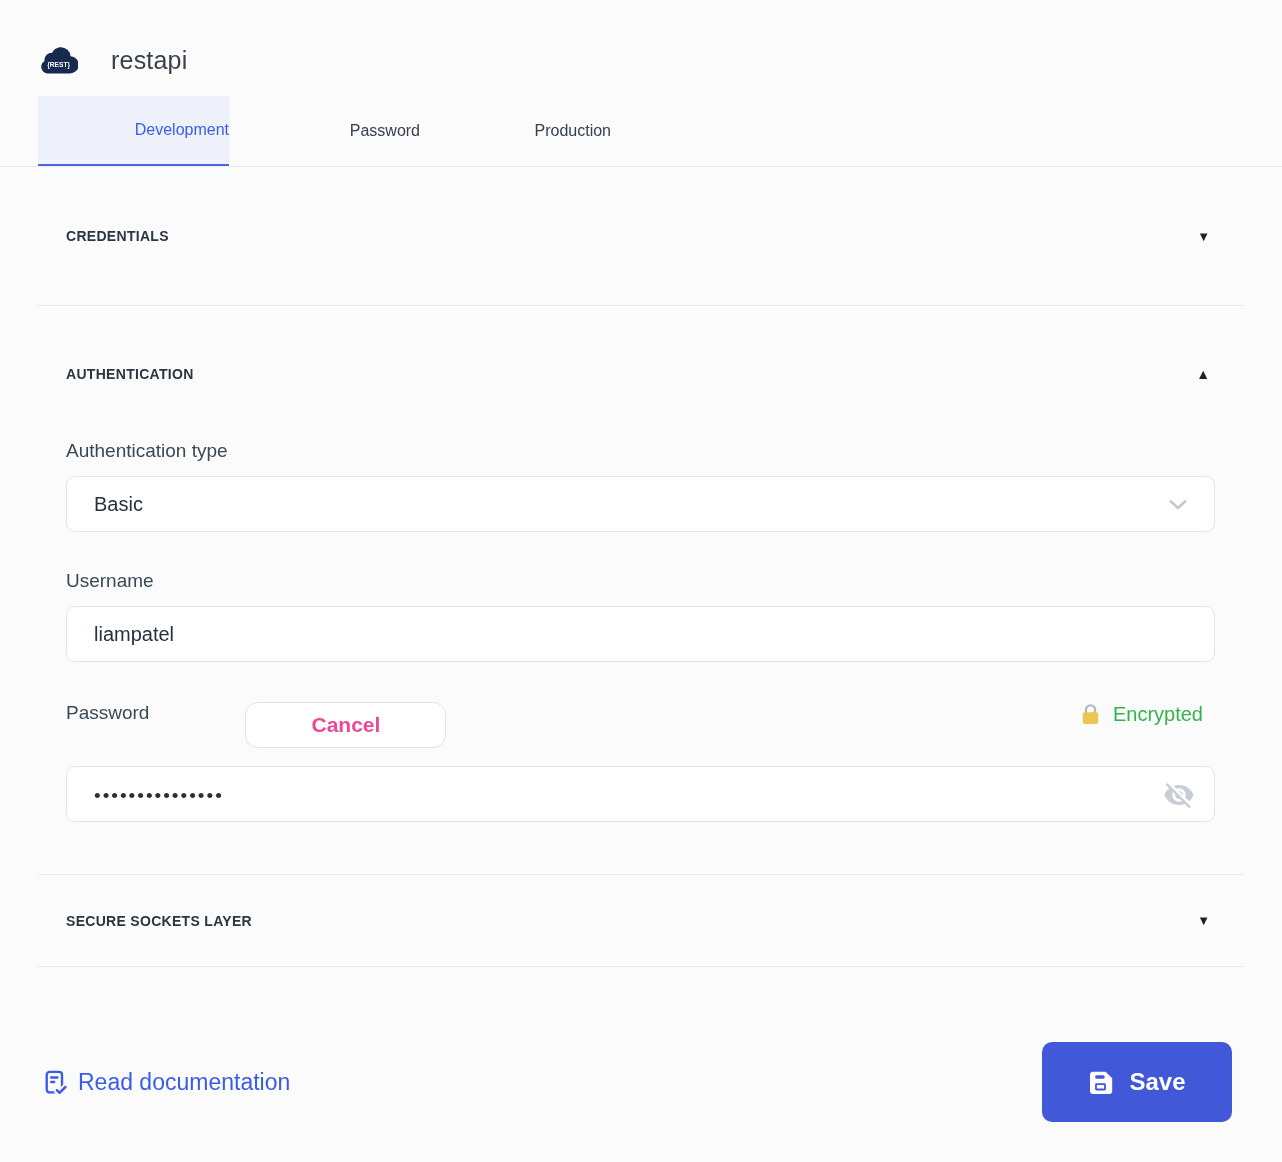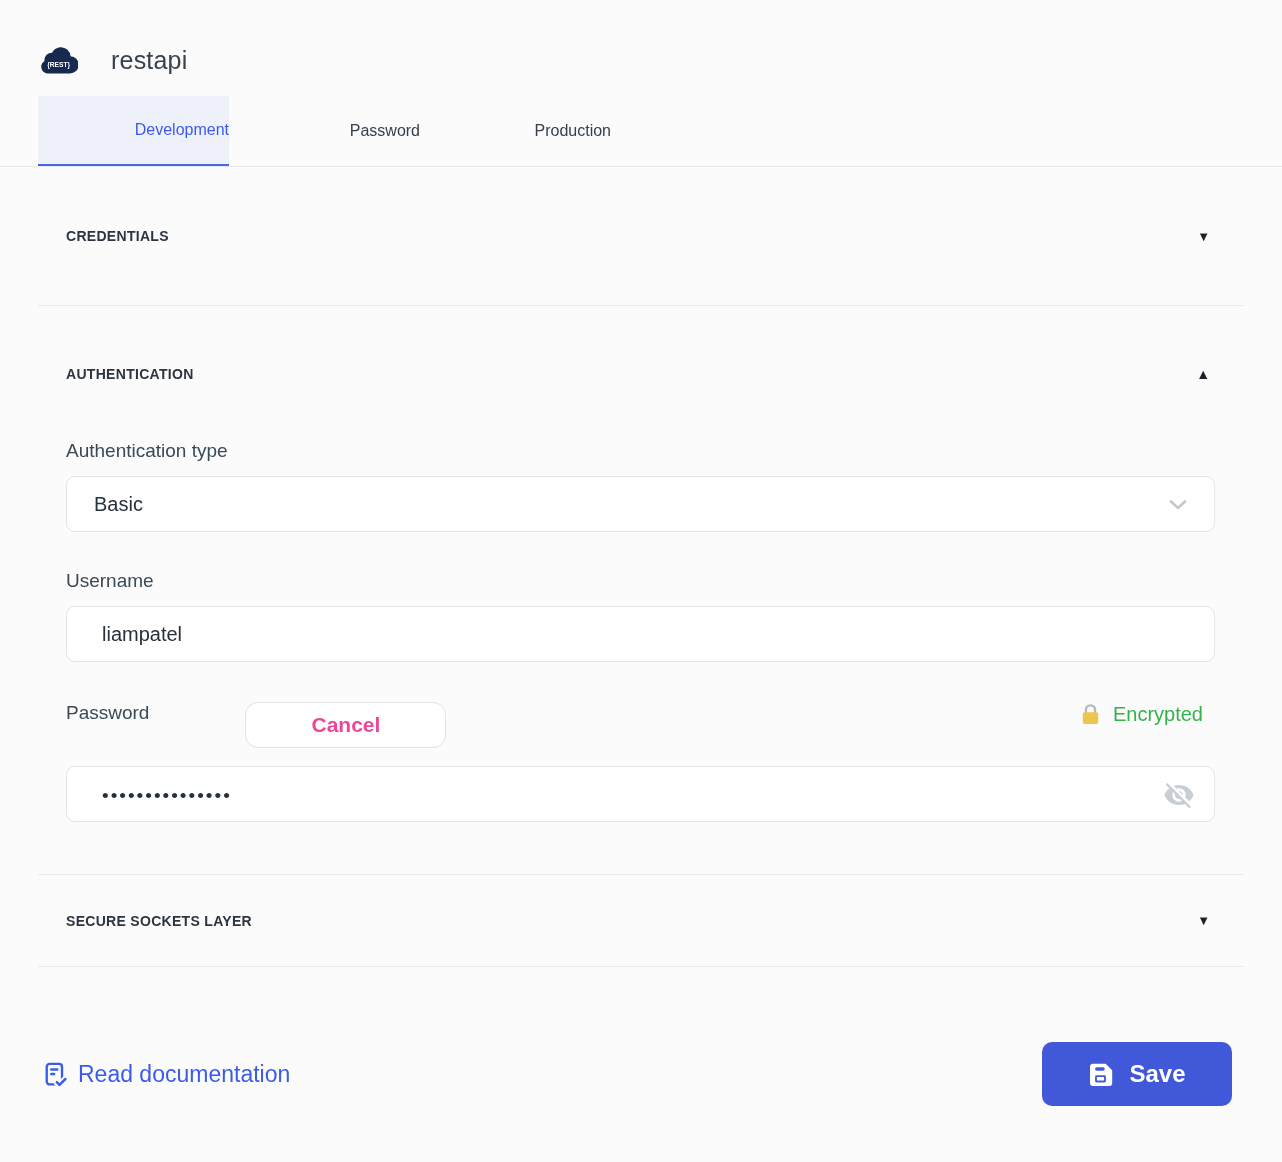"liampatel" .text-input { padding: 0 60px 0 35px -> 0 60px 0 27px }
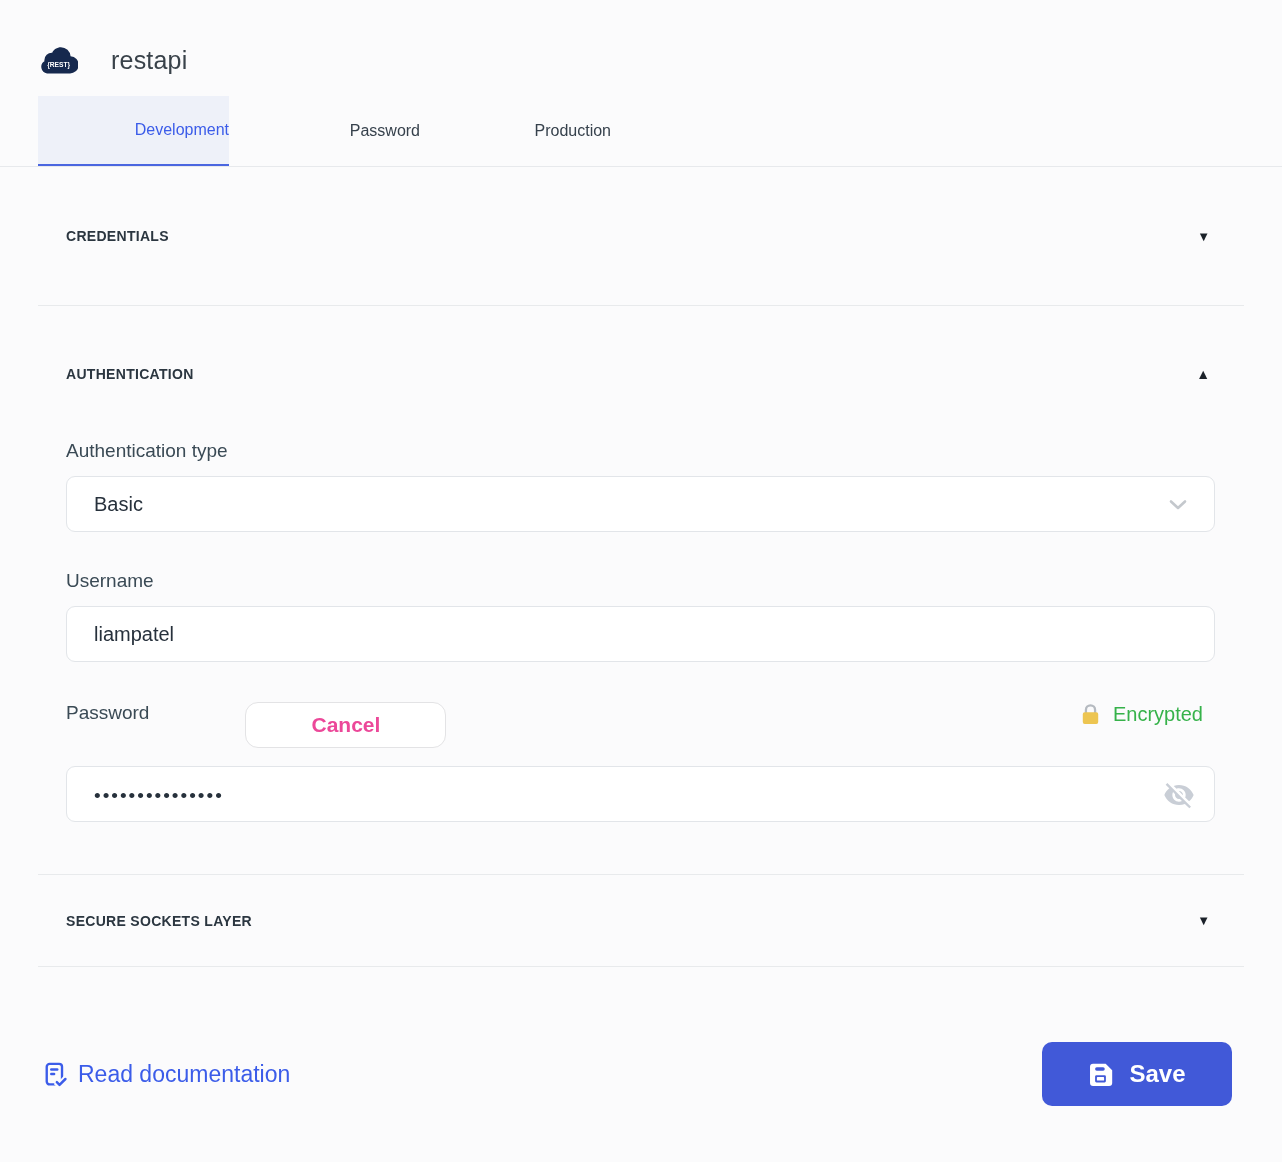"Save" .save-btn { height: 64px -> 80px }
